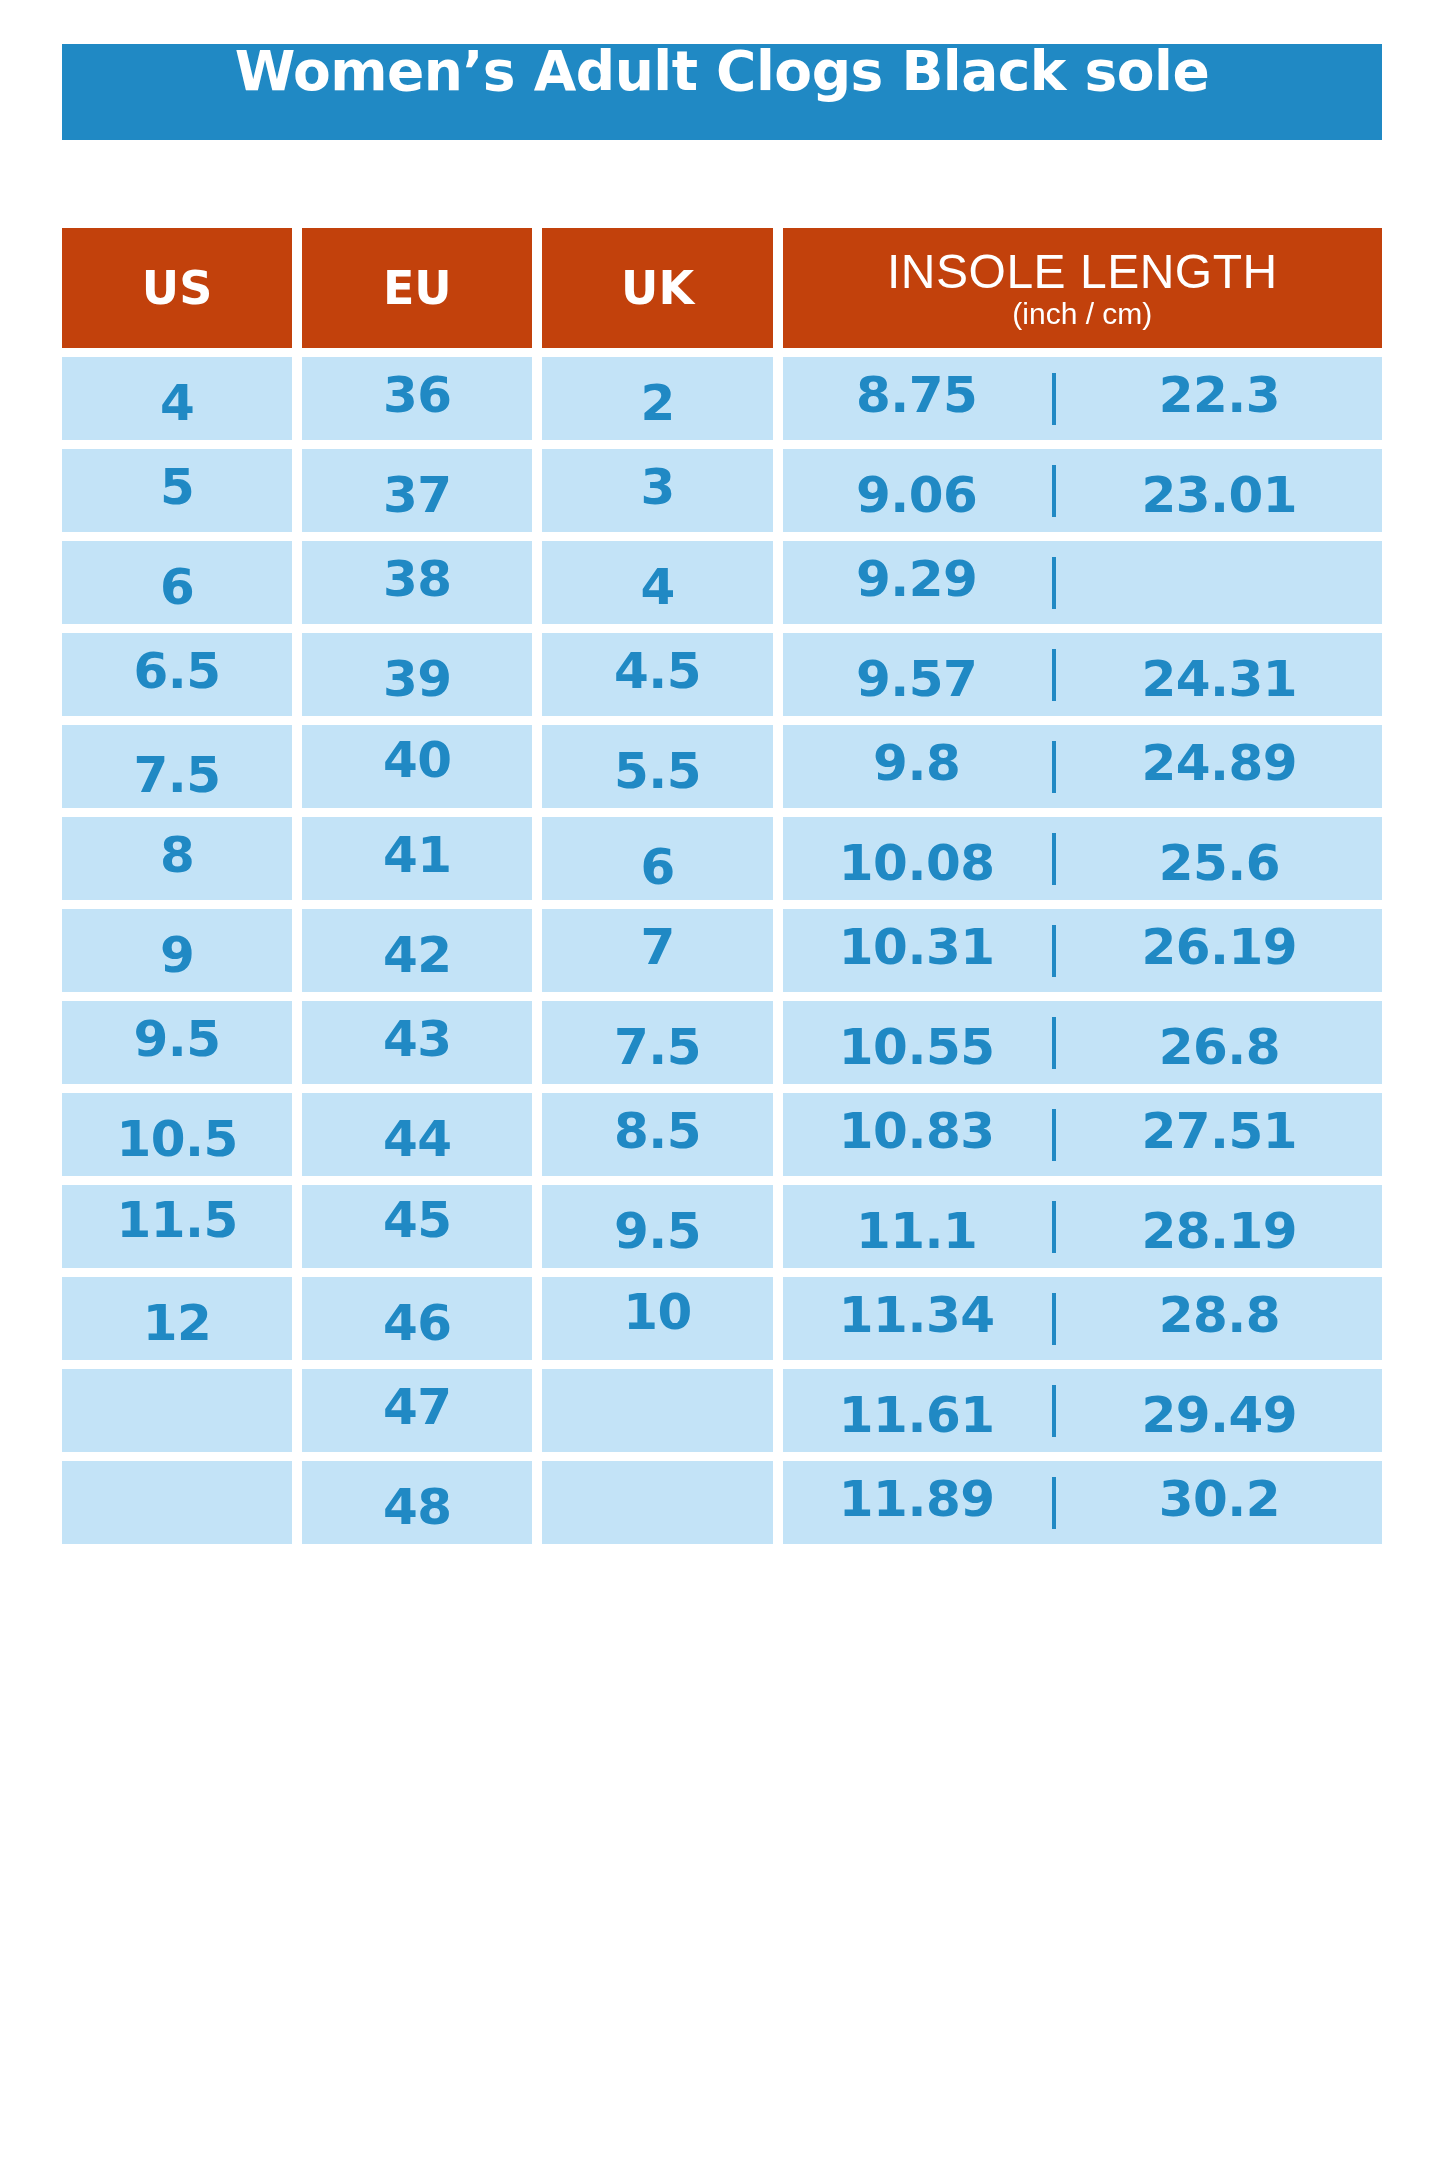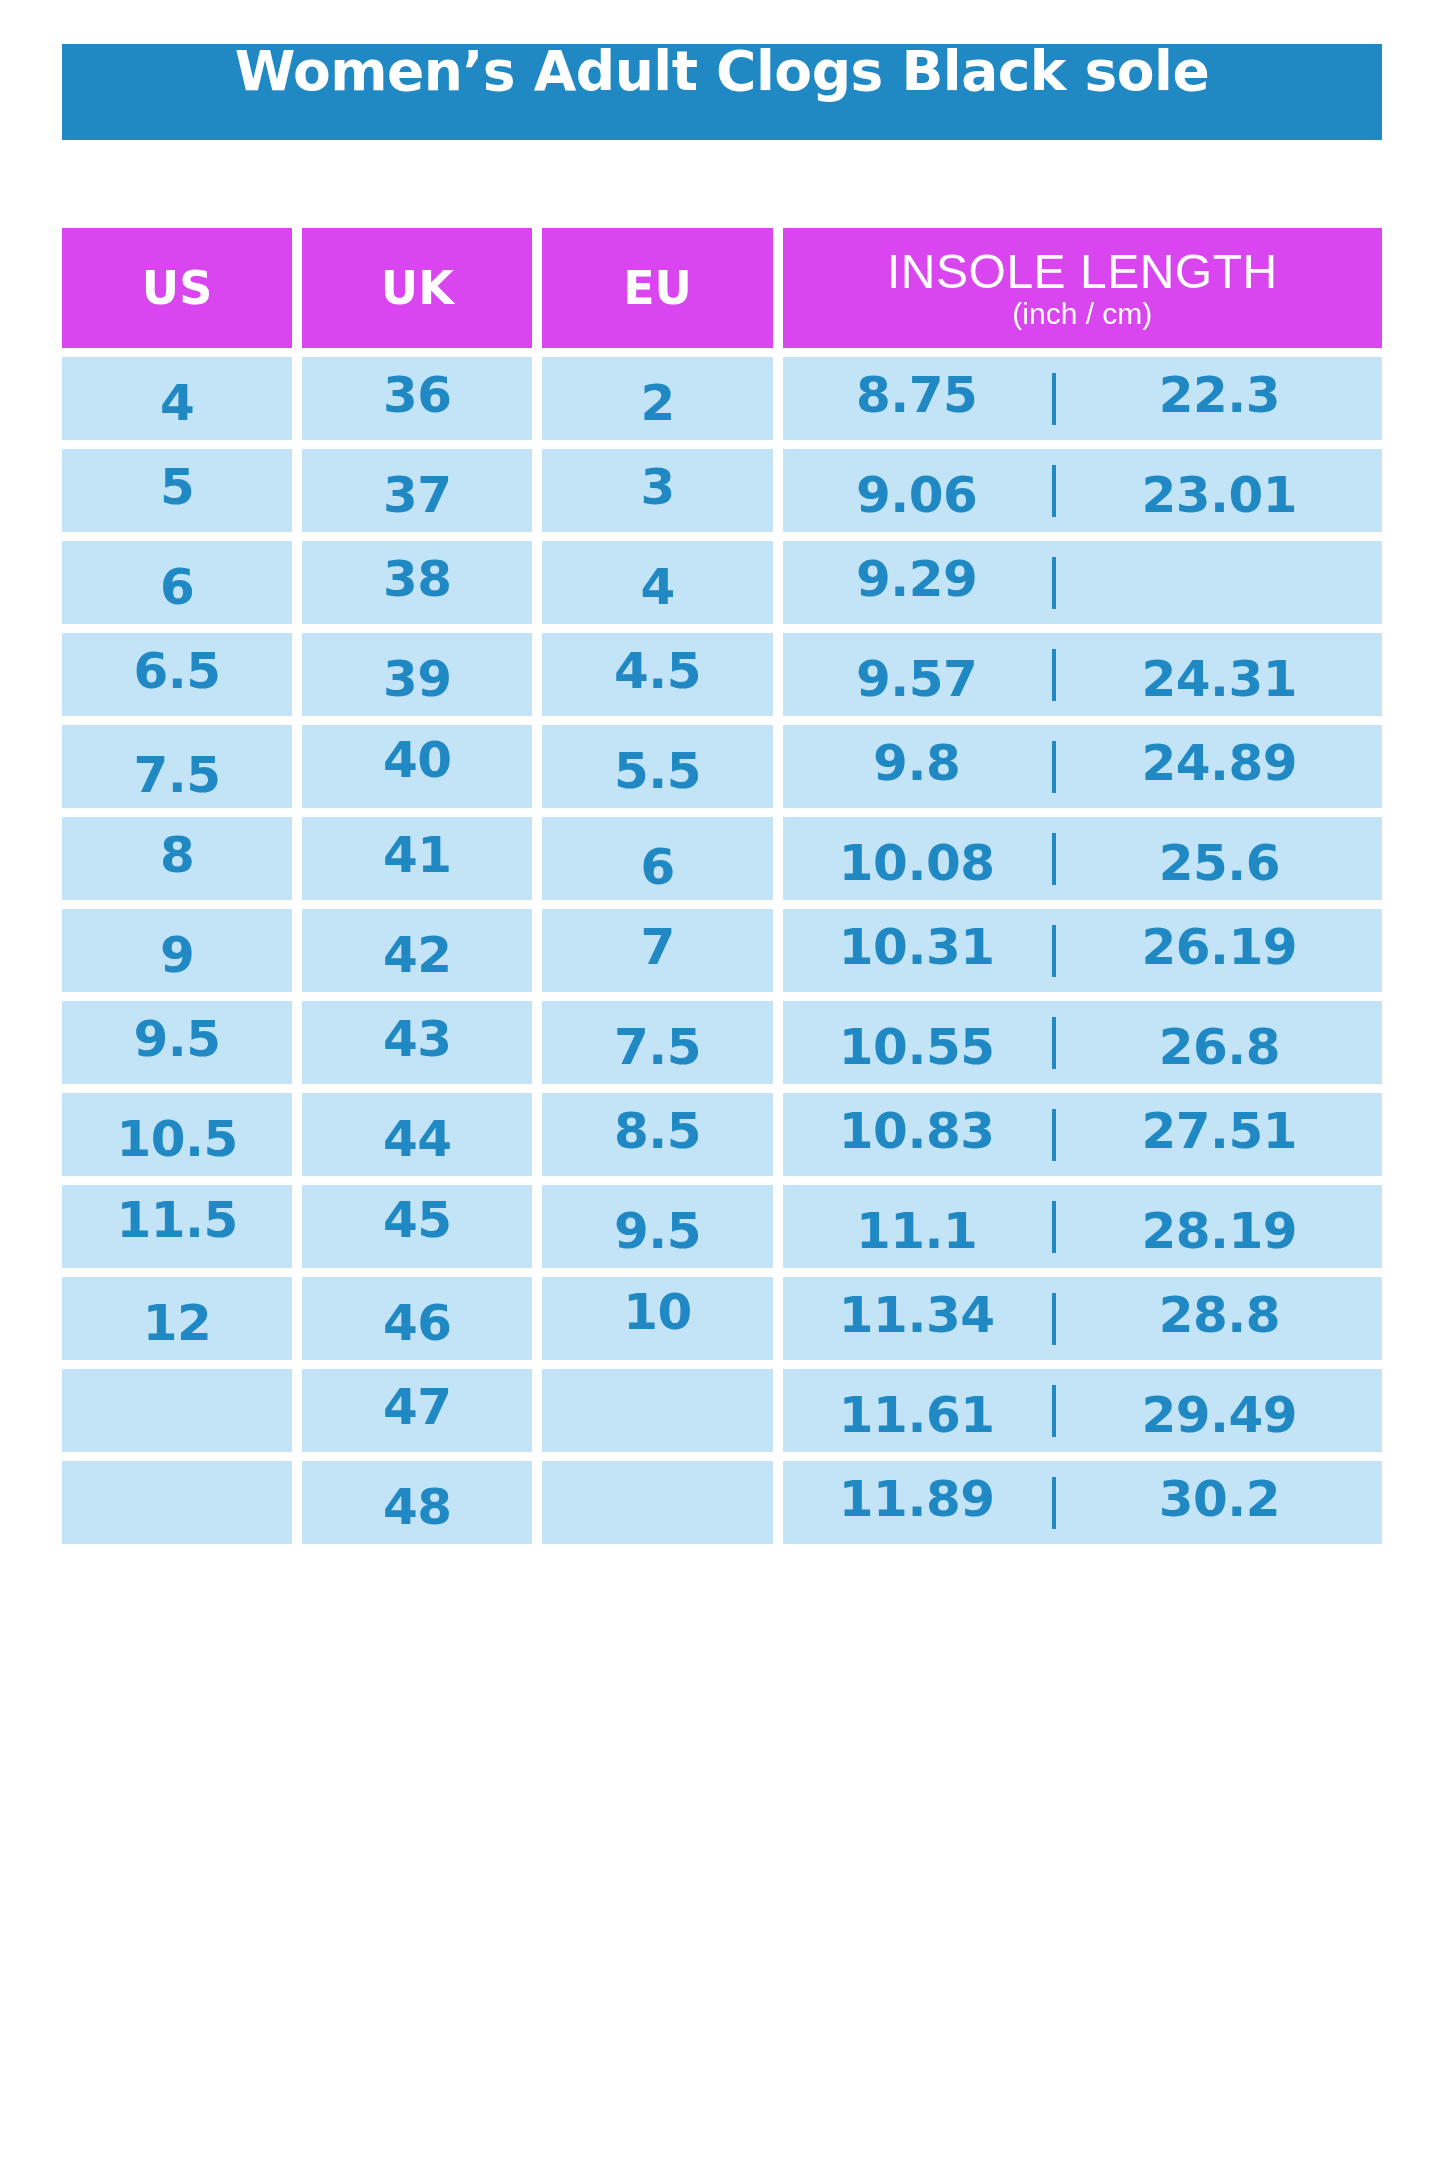"US" .row-head .cell { background: #d946ef -> #c2410c }
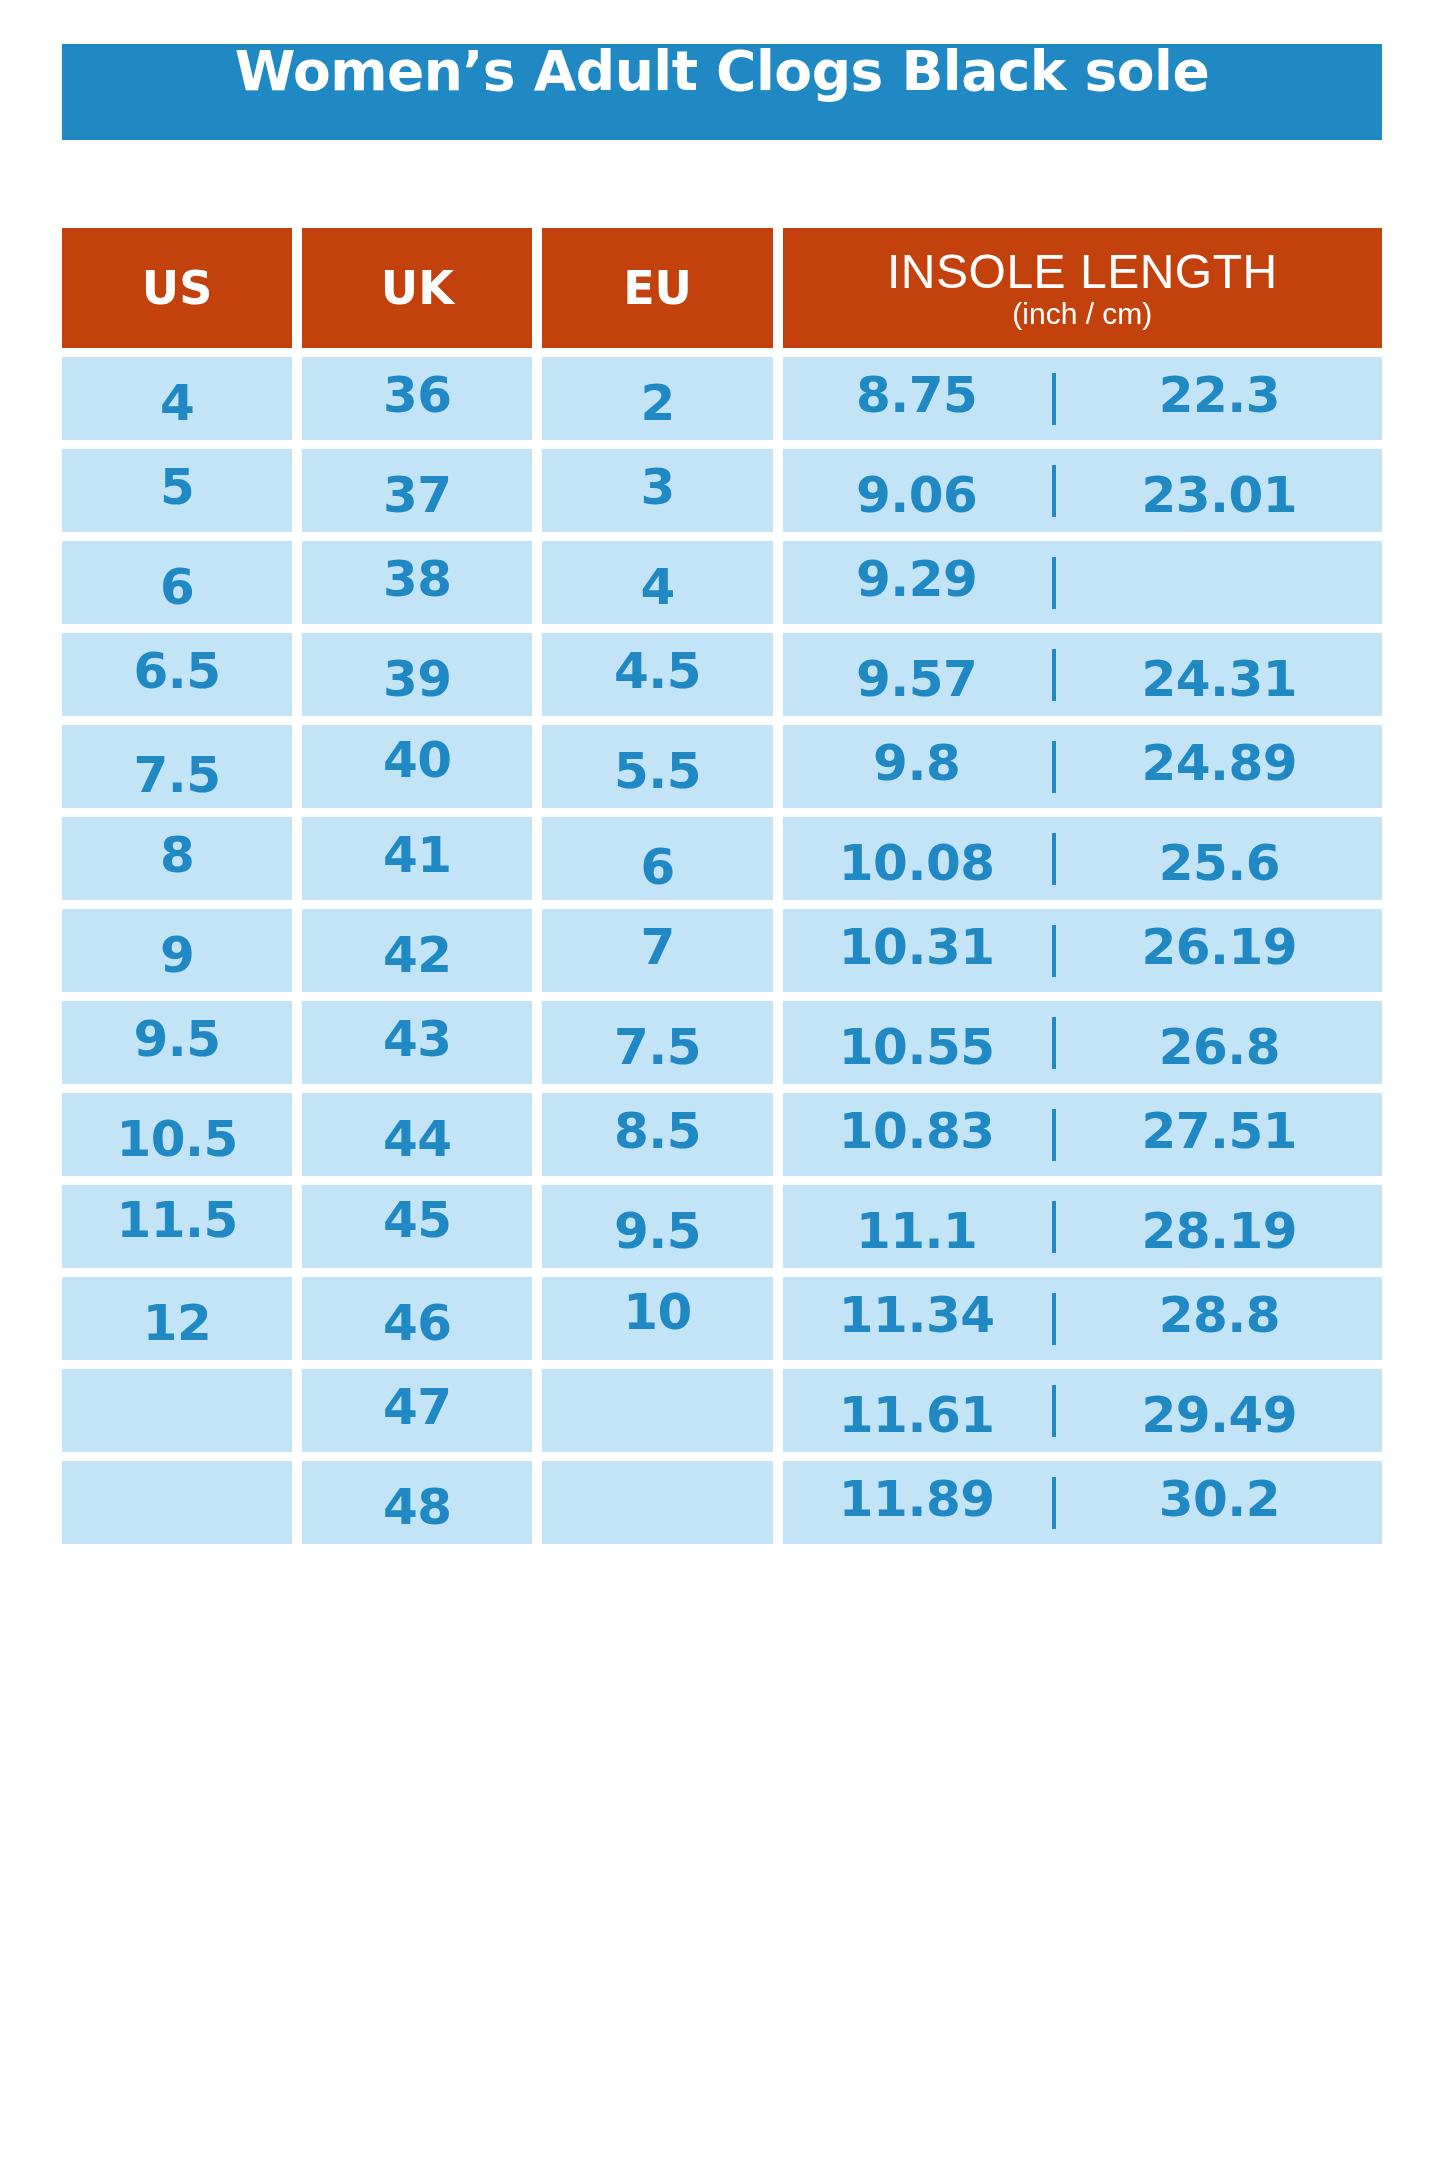"UK" div.cell { order: before "EU" -> after "EU" }
